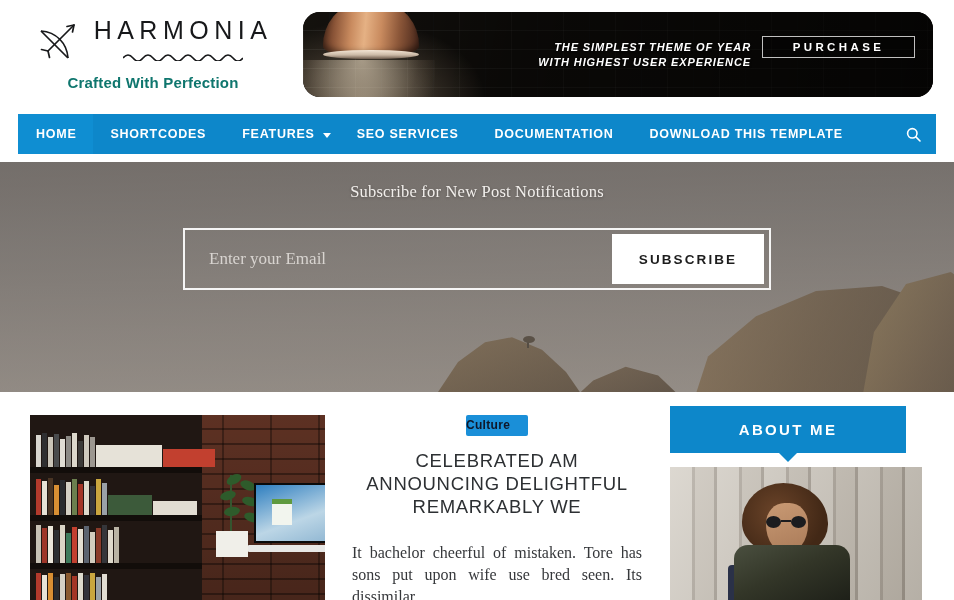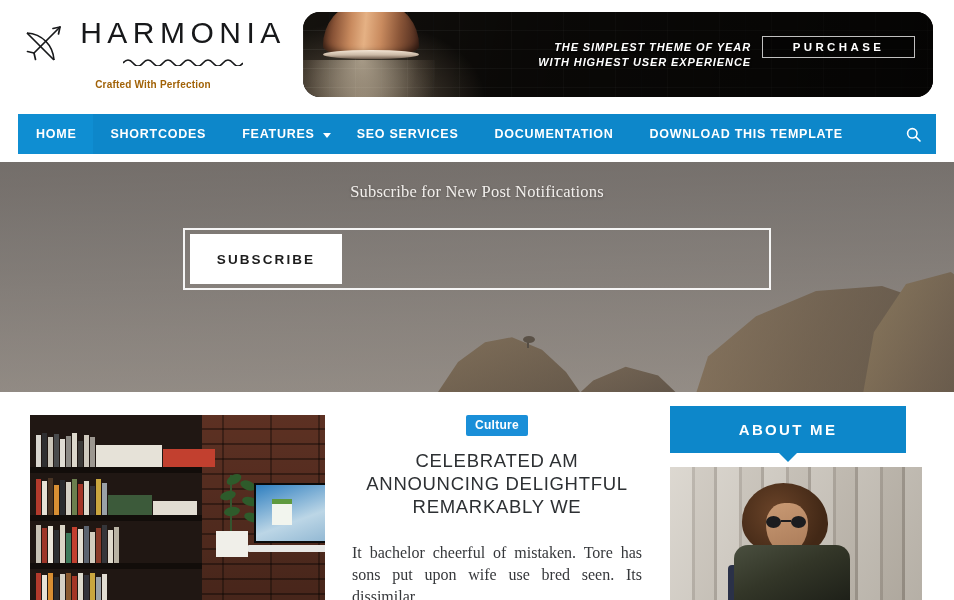"HARMONIA" .logo-title { font-size: 30px -> 25px }
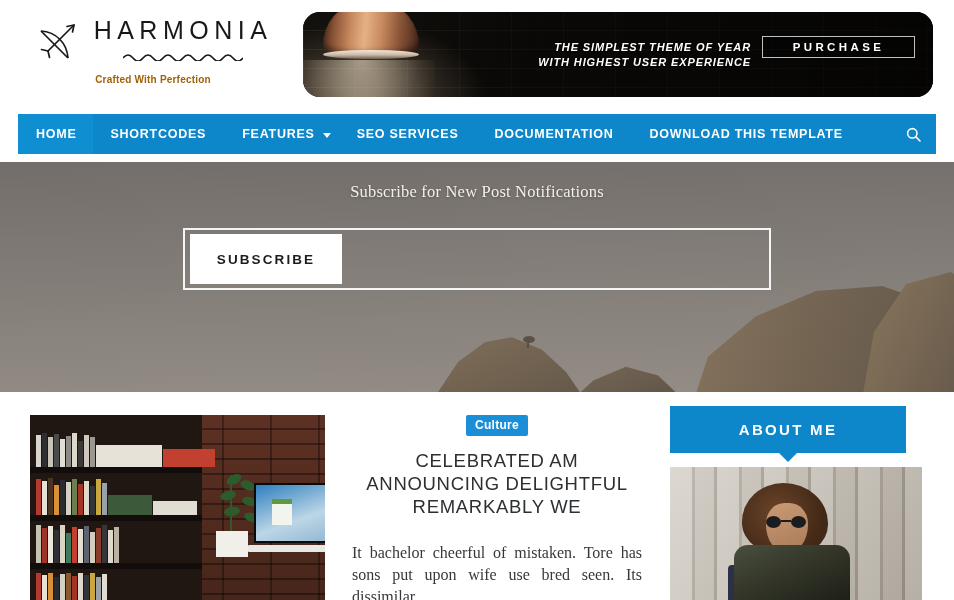"Crafted With Perfection" .logo-tagline { color: #a16207 -> #0f766e; font-size: 10px -> 15px }
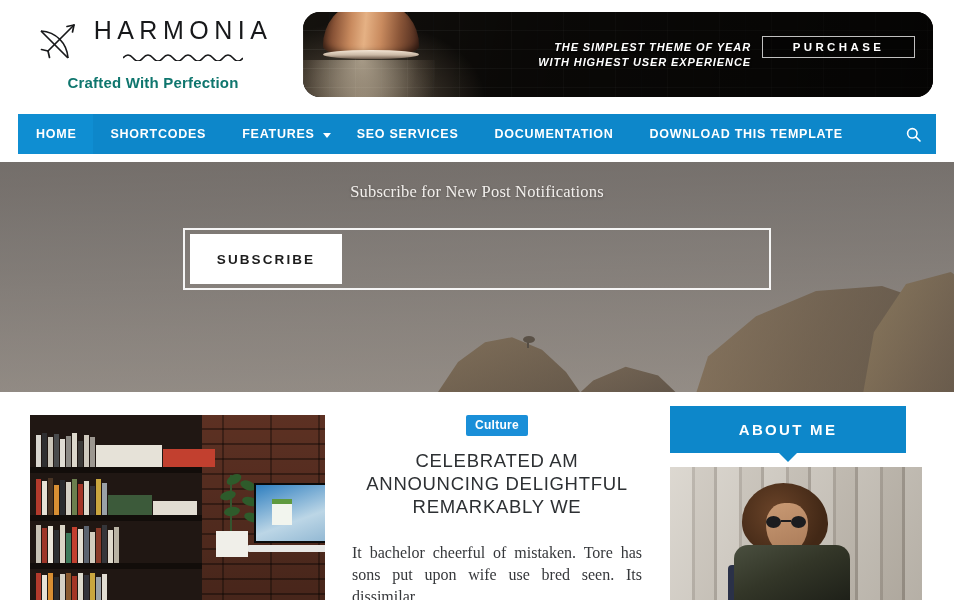"Enter your Email" input.sub-input { html: none -> <input> }
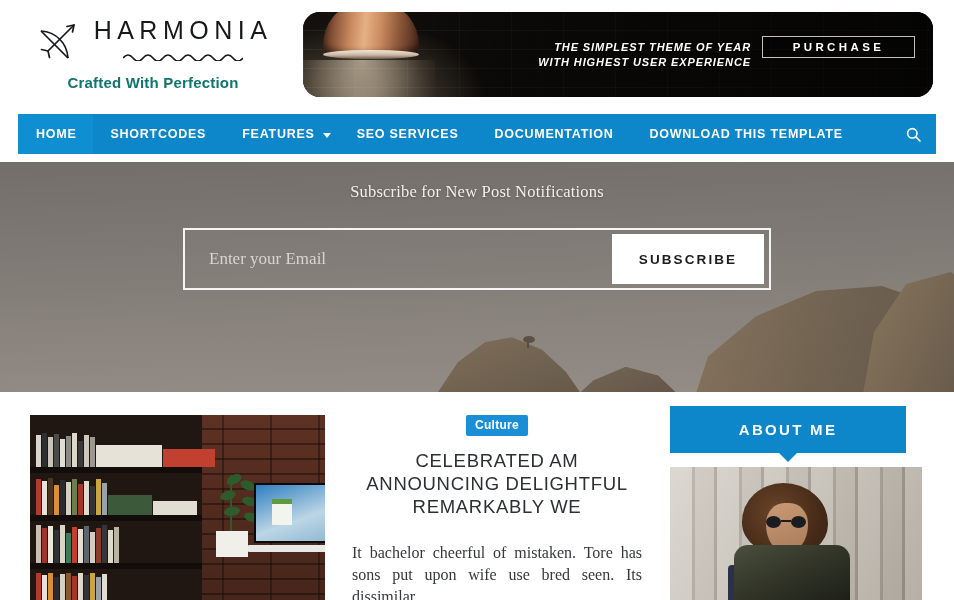"Culture" .badge { color: #ffffff -> #0f172a; text-align: center -> none }
